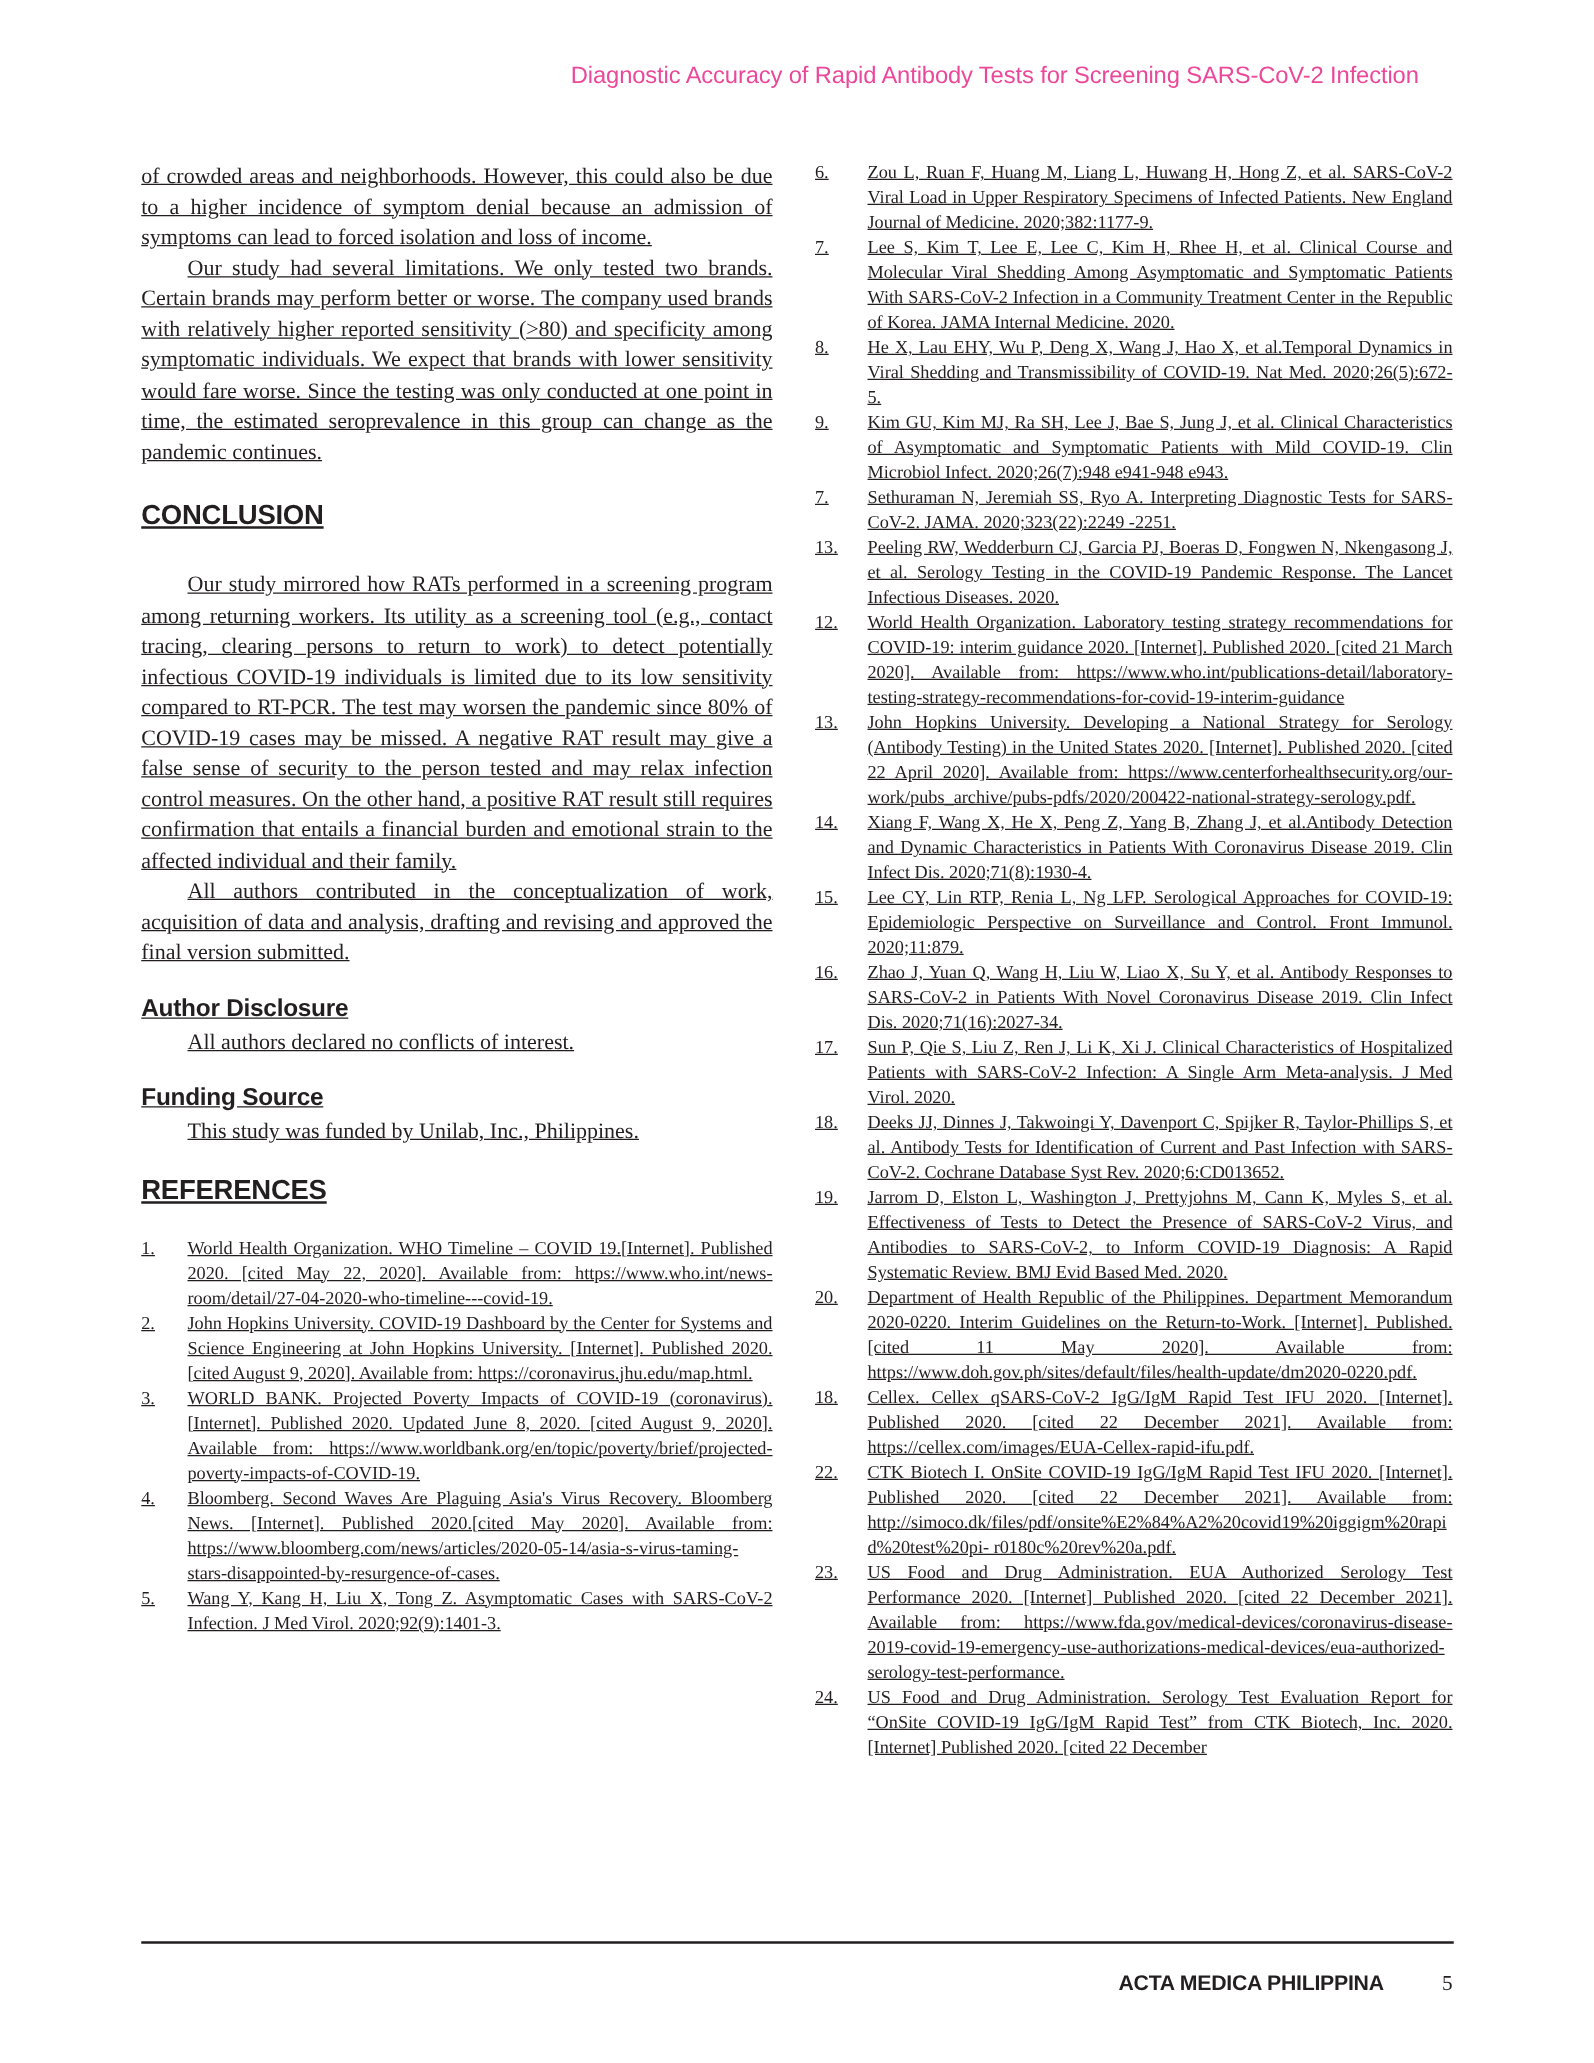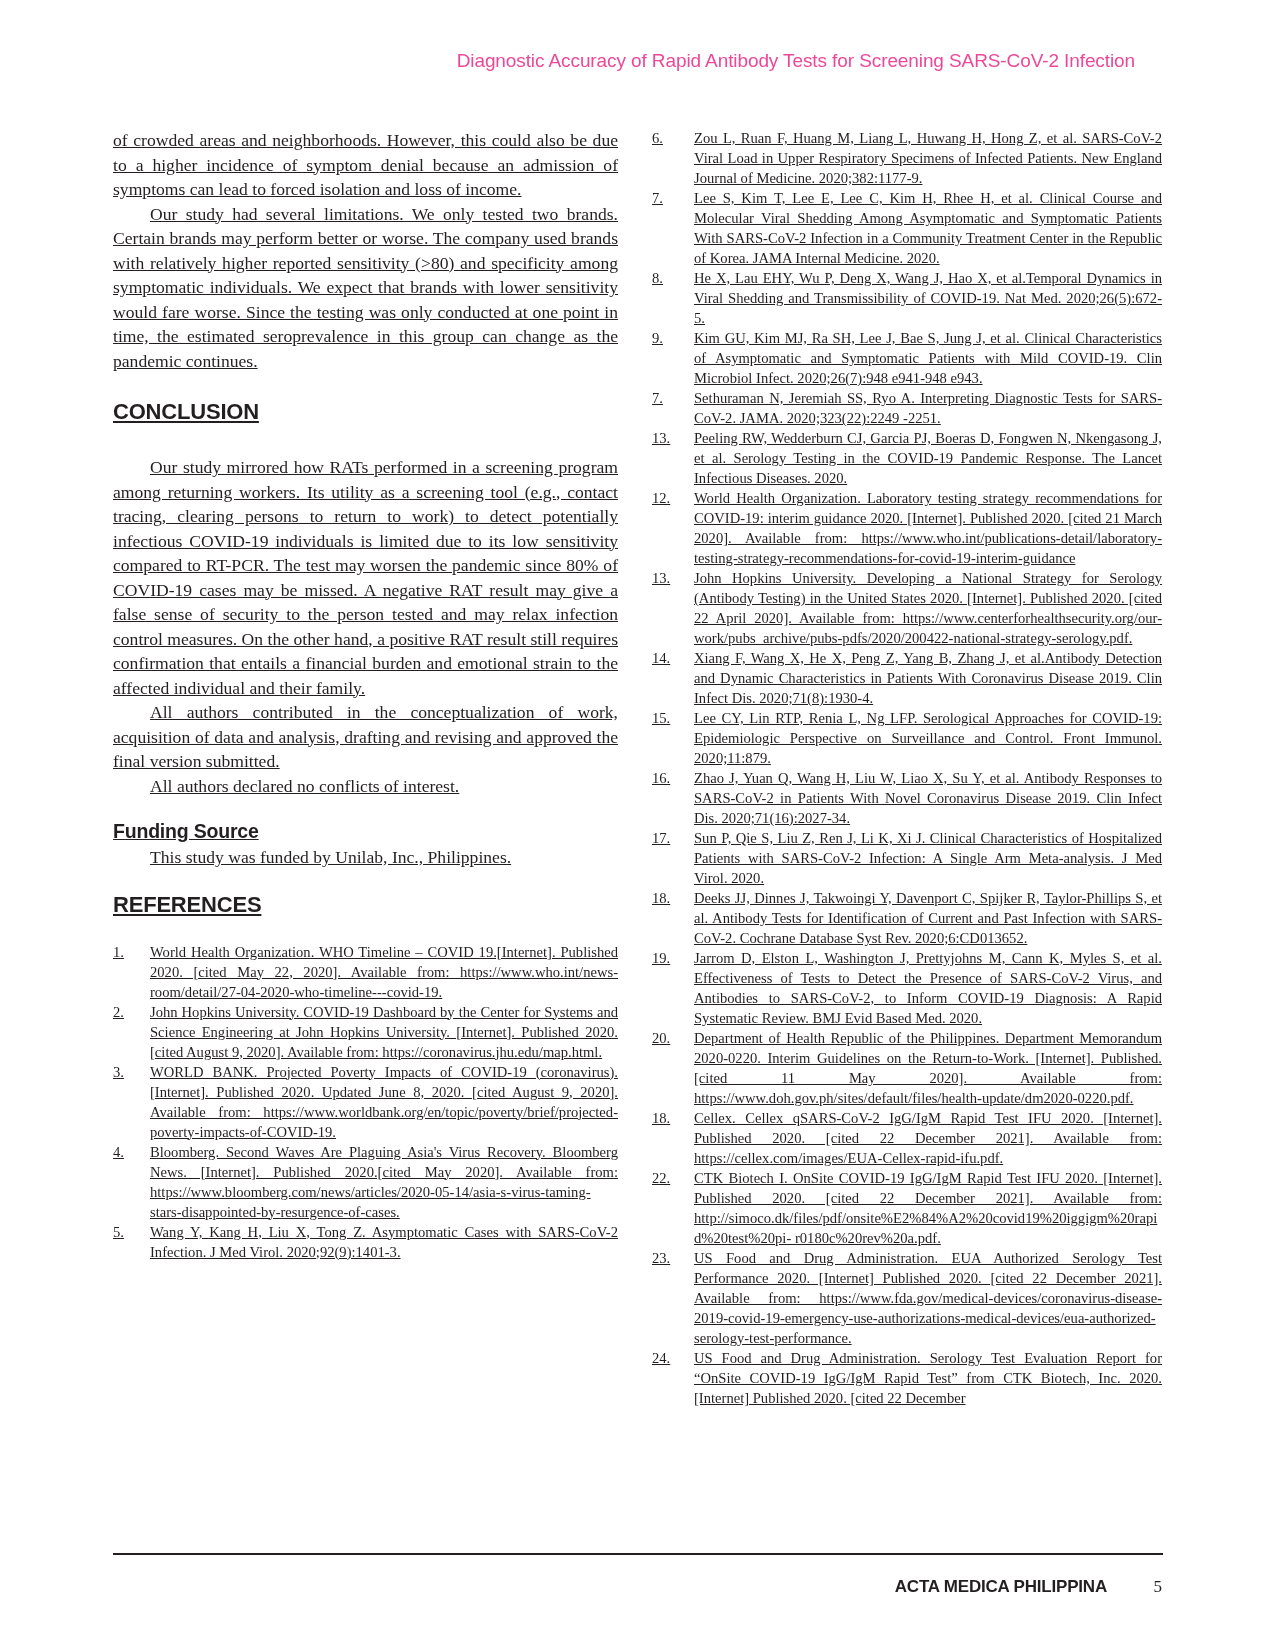"Author Disclosure" div.h-minor { html: none -> <div>Author Disclosure</div> }
